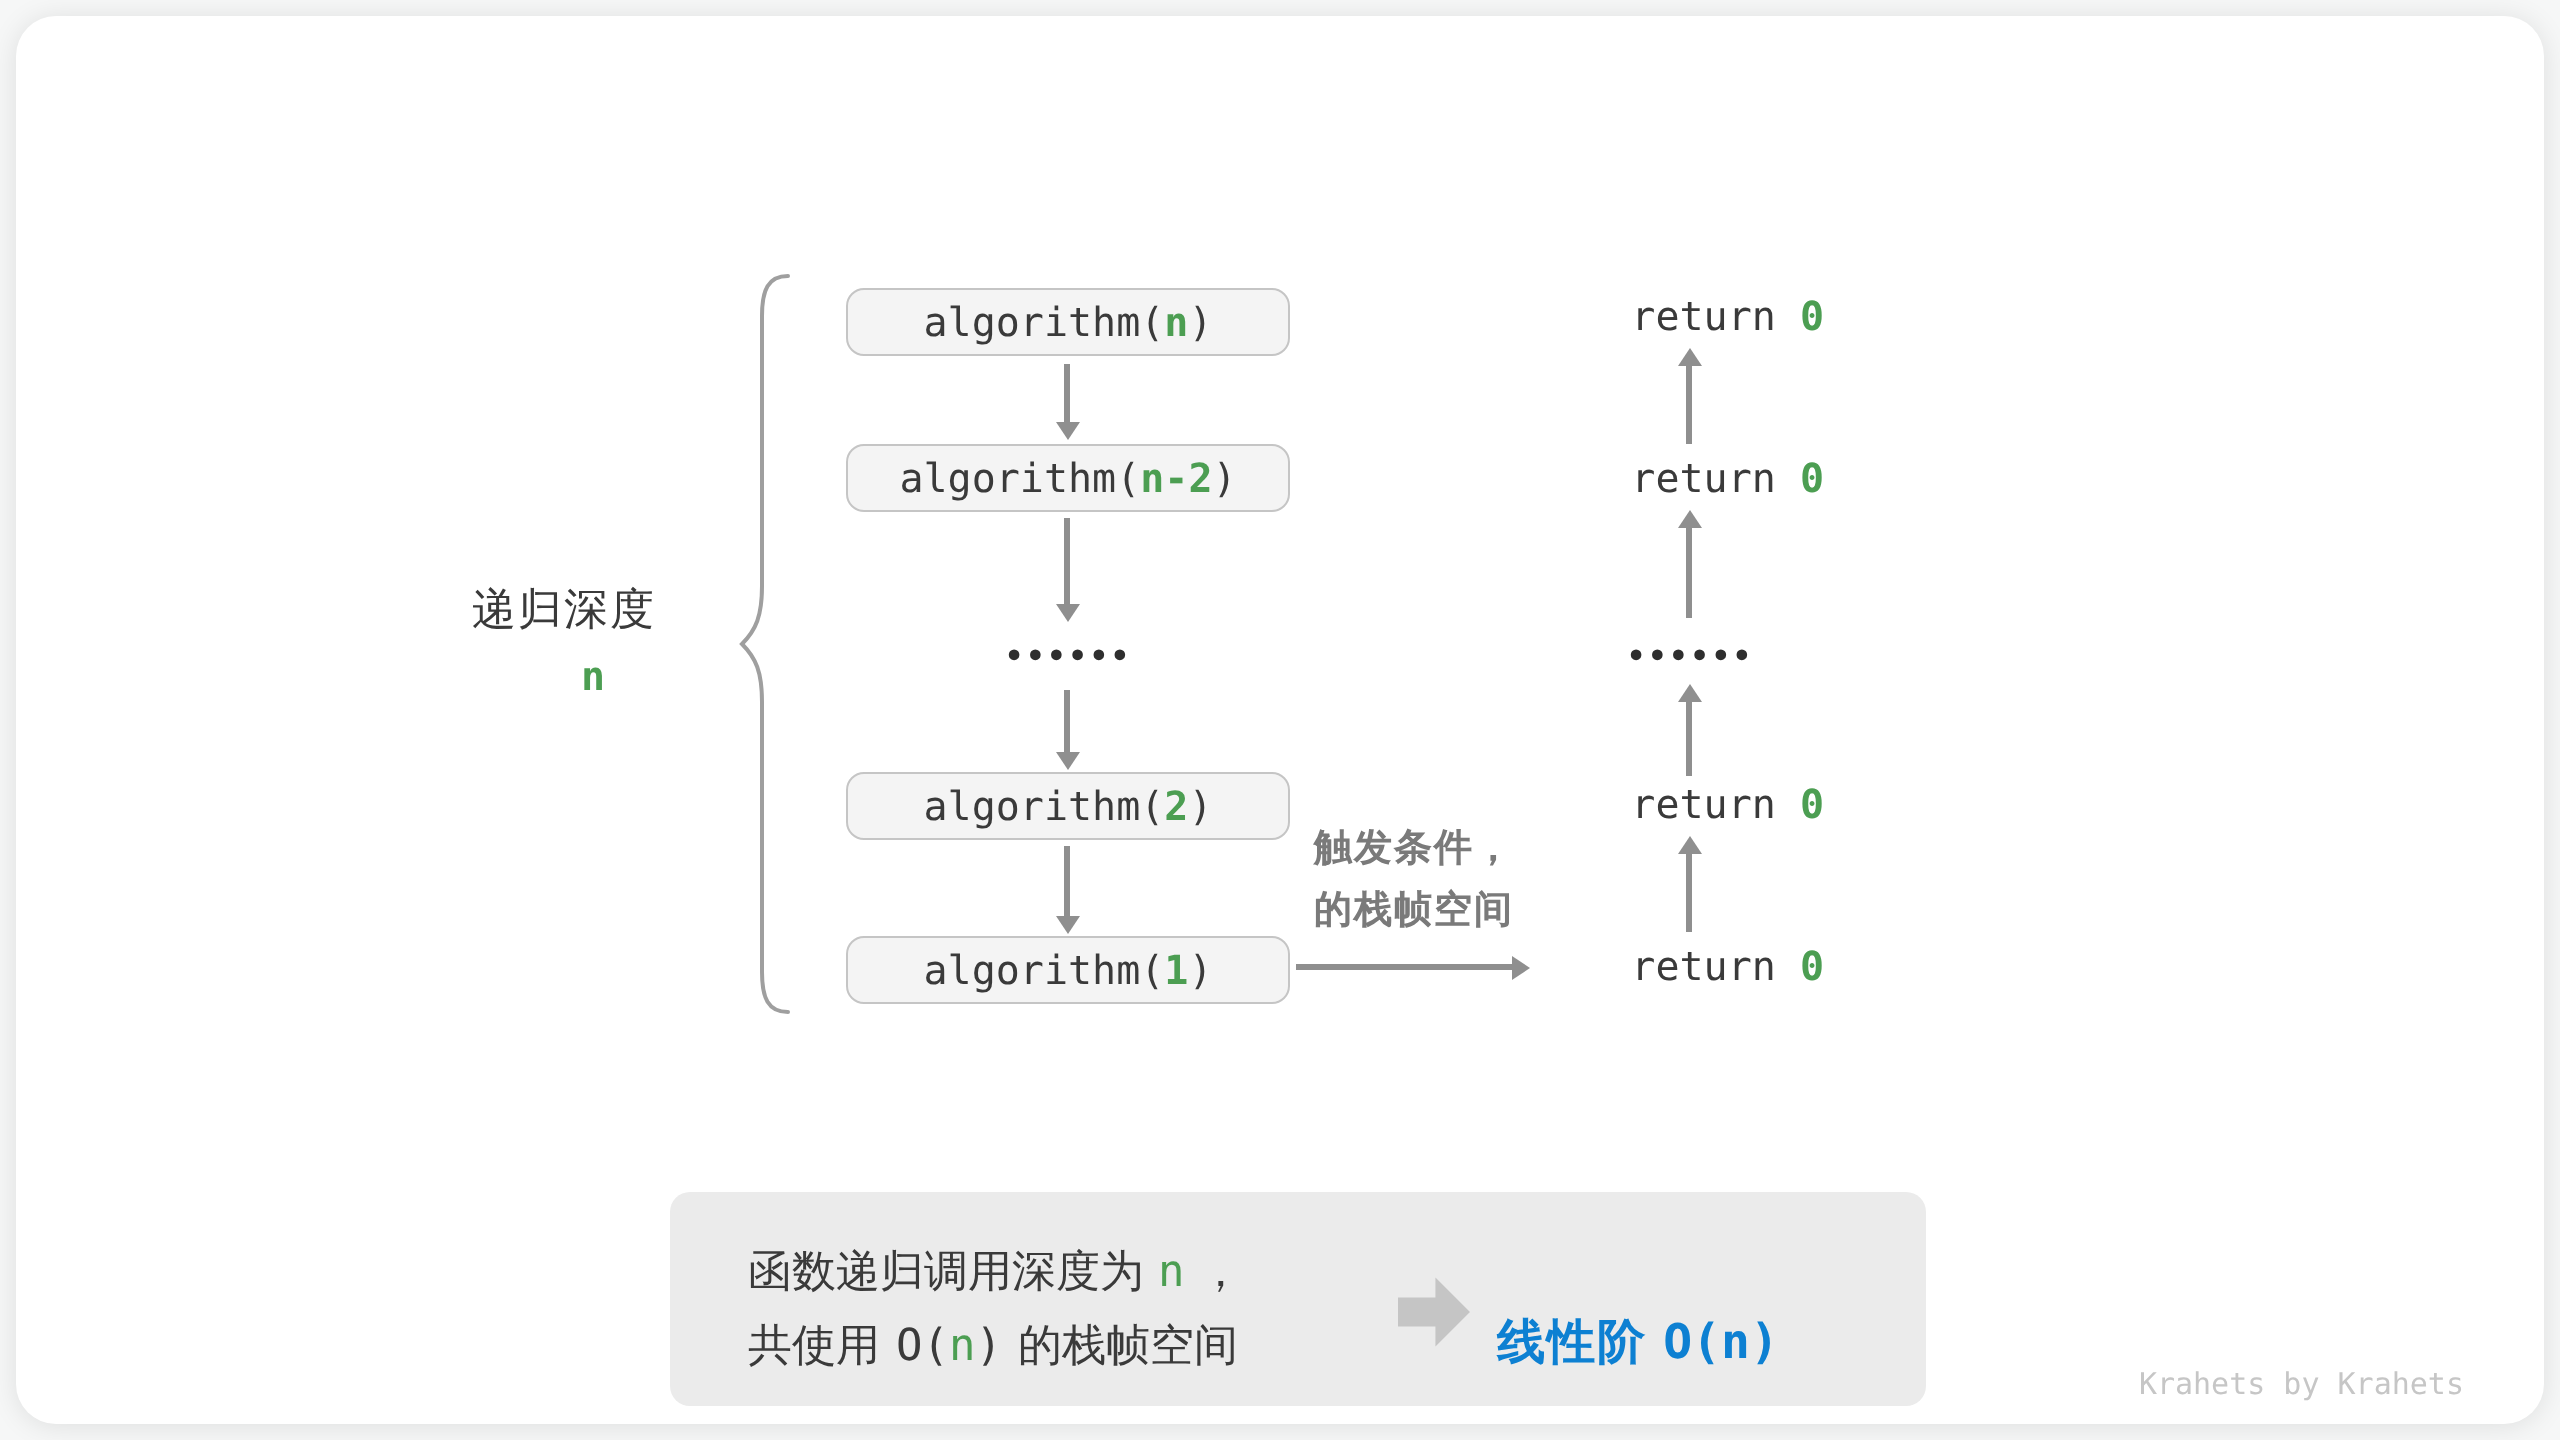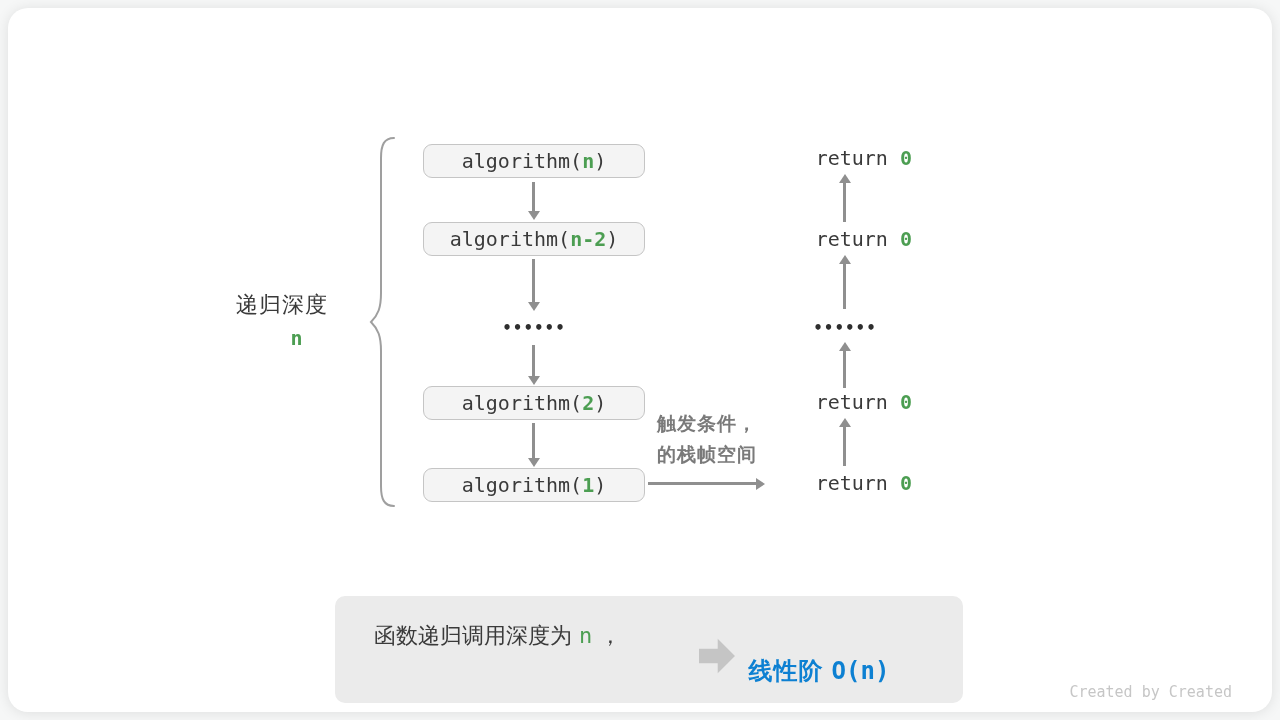"共使用 O(n) 的栈帧空间" div.abs { html: none -> <div> <span>共使用</span><span>O(</span><span>n</span><span>)</span><span>的栈帧空间</span> </div> }
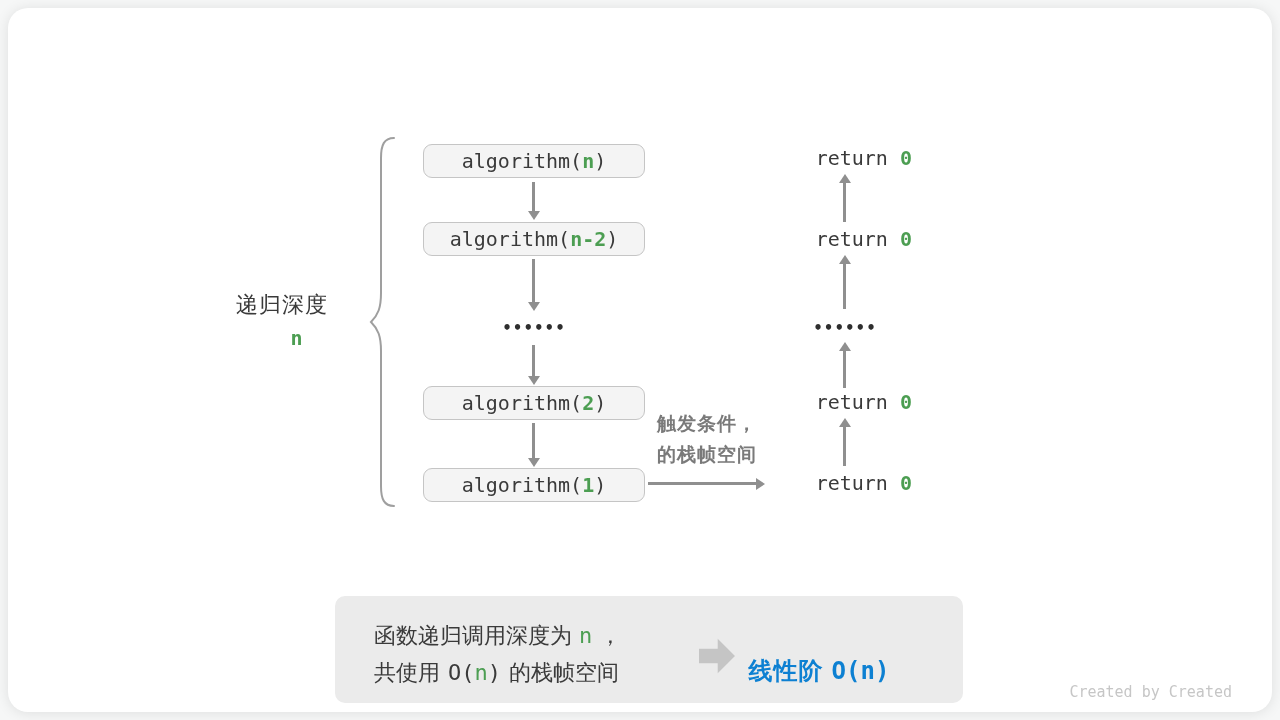"Created by Created" div.abs { text: Created by Created -> Krahets by Krahets }
